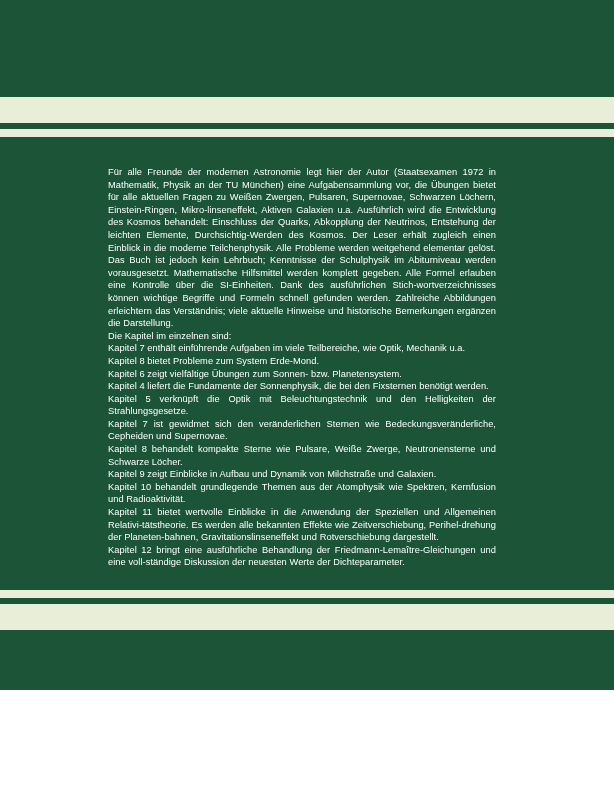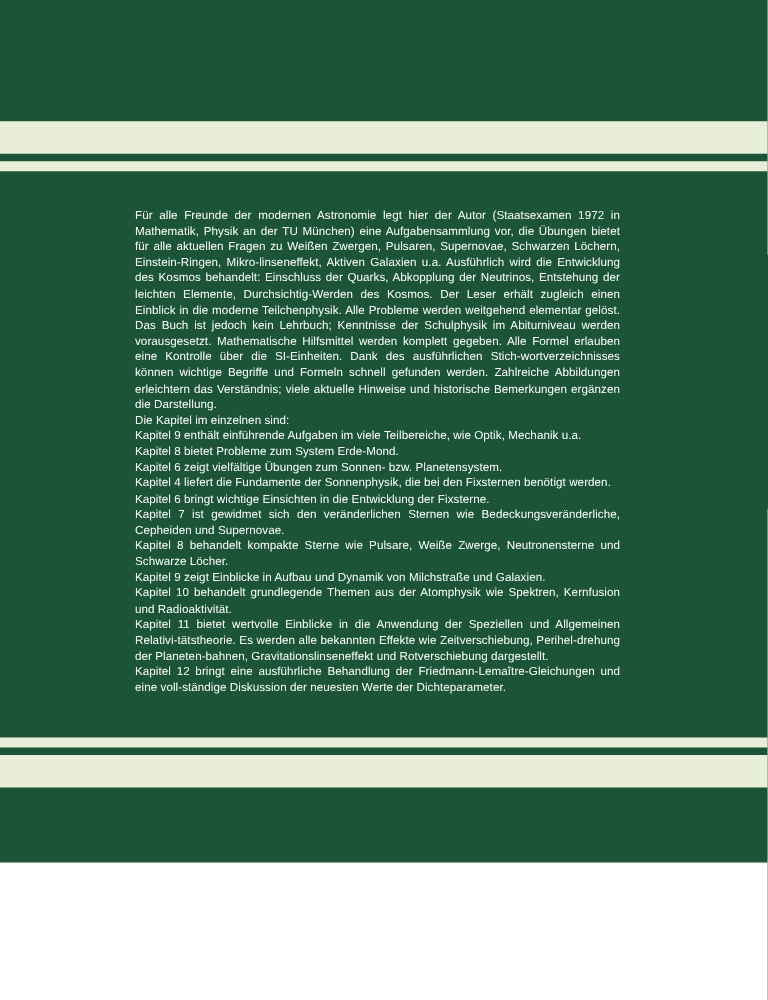"Kapitel 9 enthält einführende Aufgaben" p { text: 9 -> 7 }
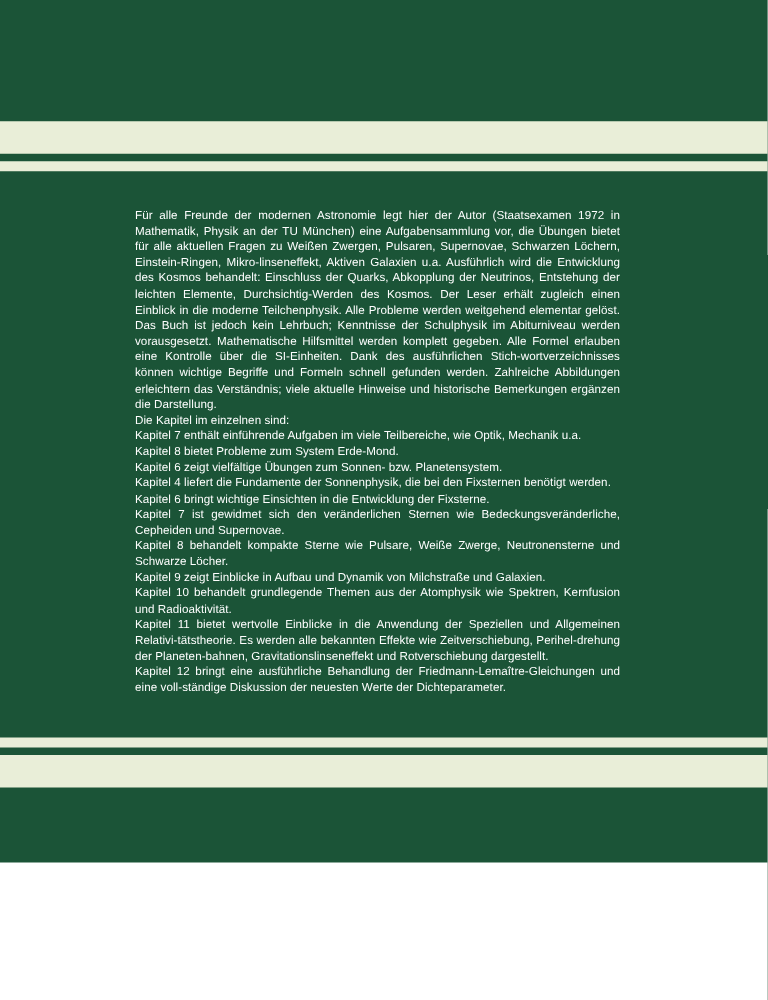"Kapitel 5 verknüpft die Optik" p { html: none -> <p>Kapitel 5 verknüpft die Optik mit Beleuchtungstechnik und den Helligkeiten der Strahlungsgesetze.</p> }
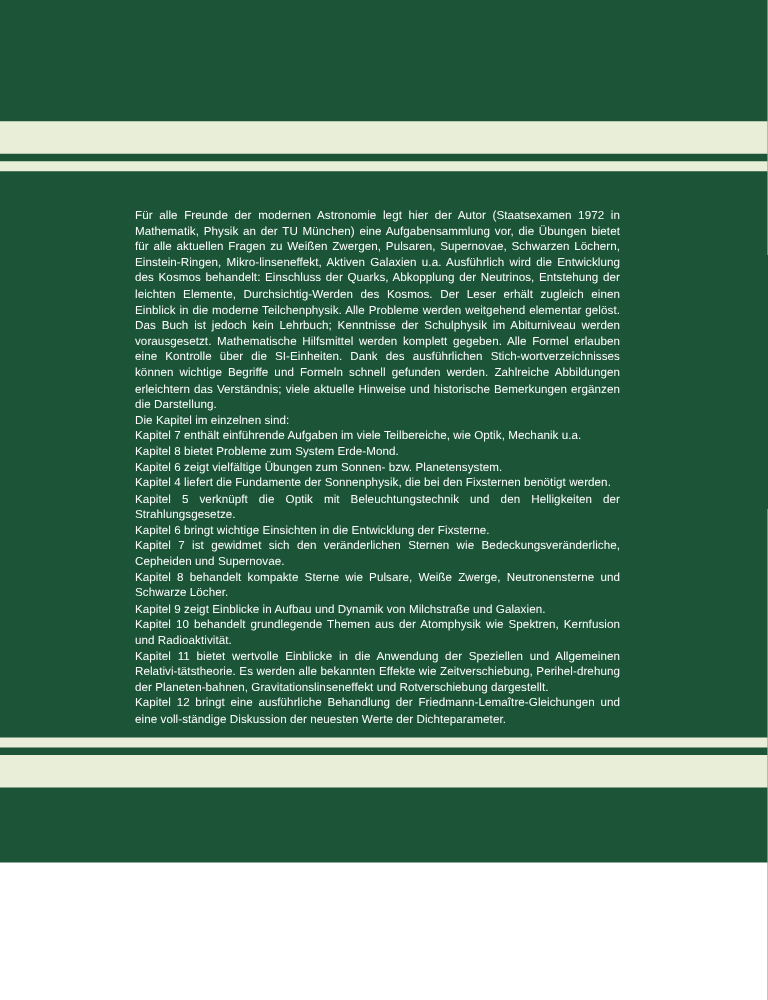"Kapitel 6 bringt wichtige Einsichten" p { html: <p>Kapitel 6 bringt wichtige Einsichten in die Entwicklung der Fixsterne.</p> -> none }
